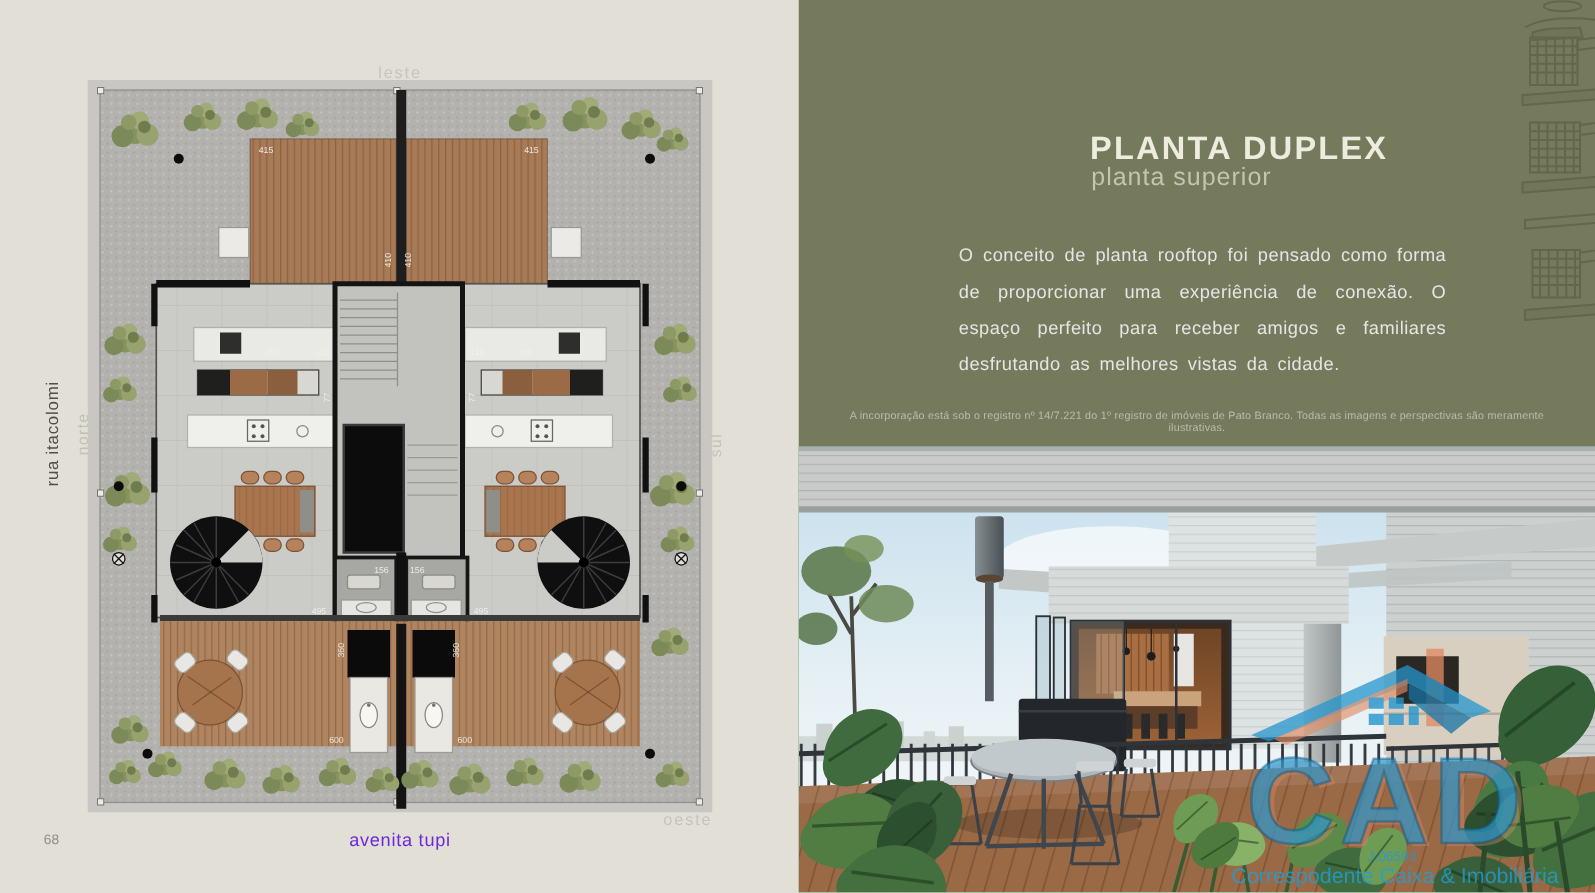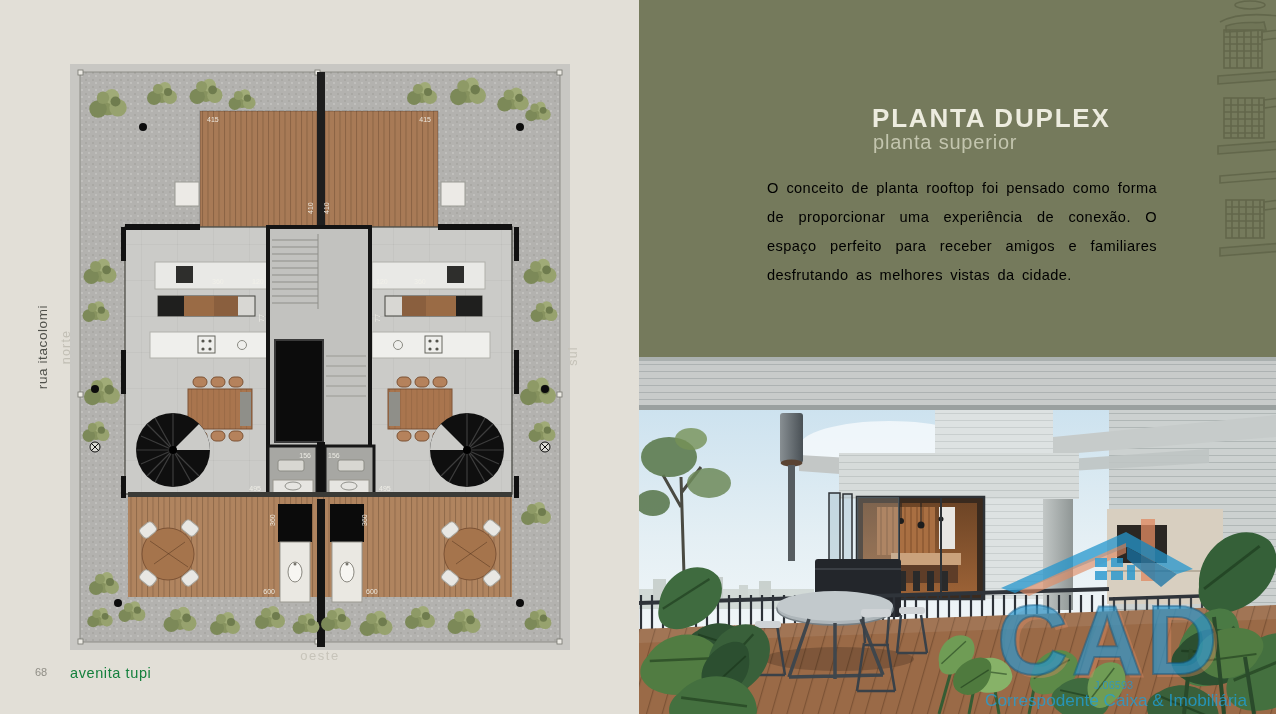"leste" div.hlabel { html: none -> <div>leste</div> }
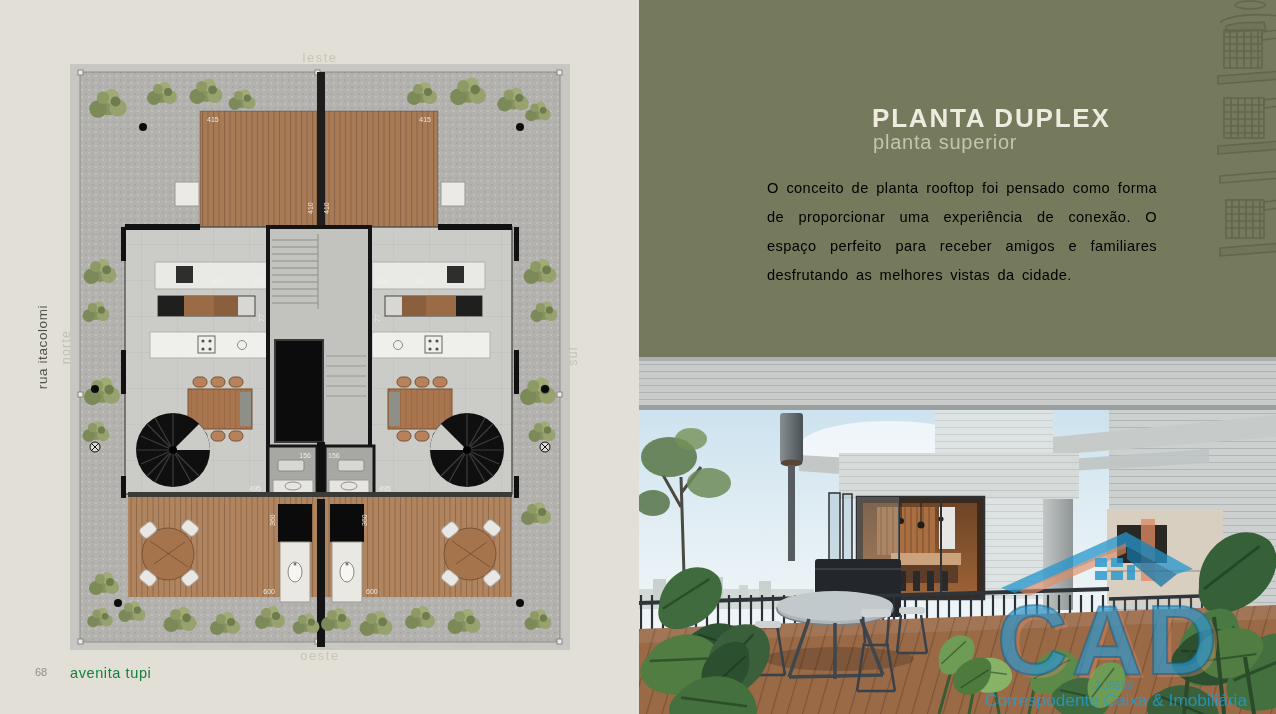"O conceito de planta rooftop" .panel-body { color: #000000 -> #e5e5e5; top: 174px -> 191px }
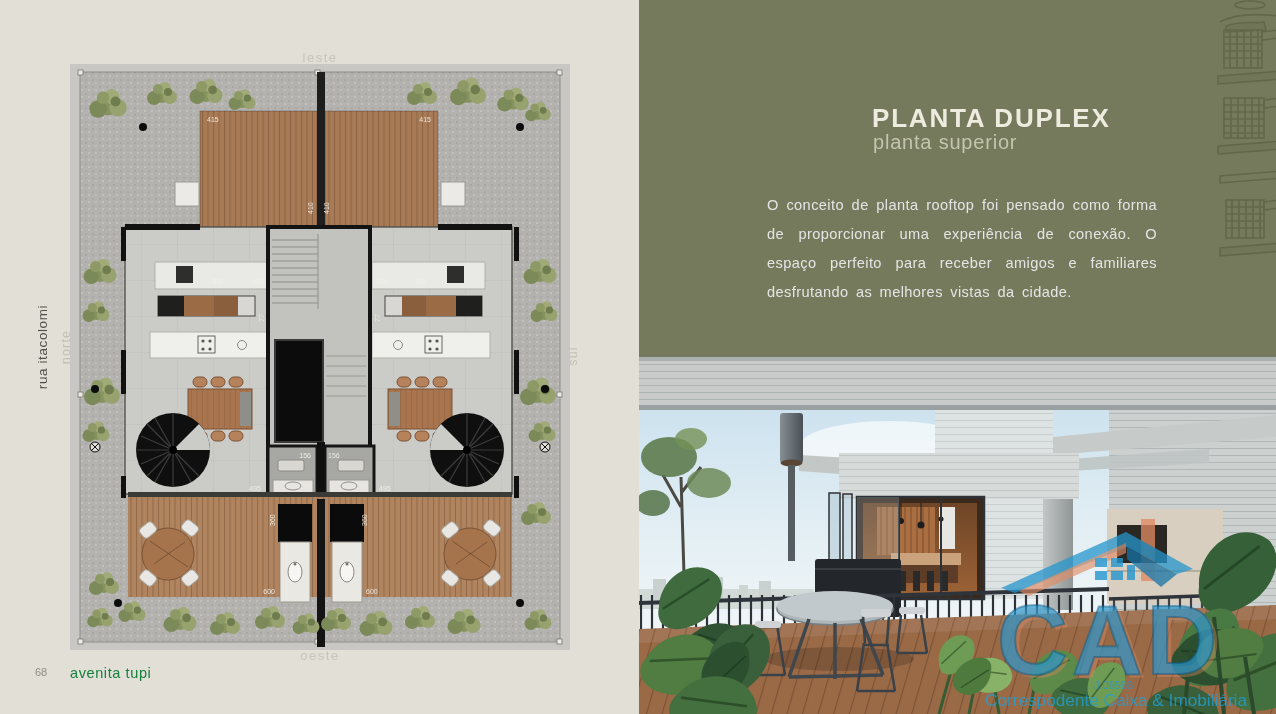"A incorporação está sob o" div.panel-disclaimer { html: none -> <div>A incorporação está sob o registro nº 14/7.221 do 1º registro de imóveis de Pato Branco. Todas as imagens e perspectivas são meramente ilustrativas.</div> }
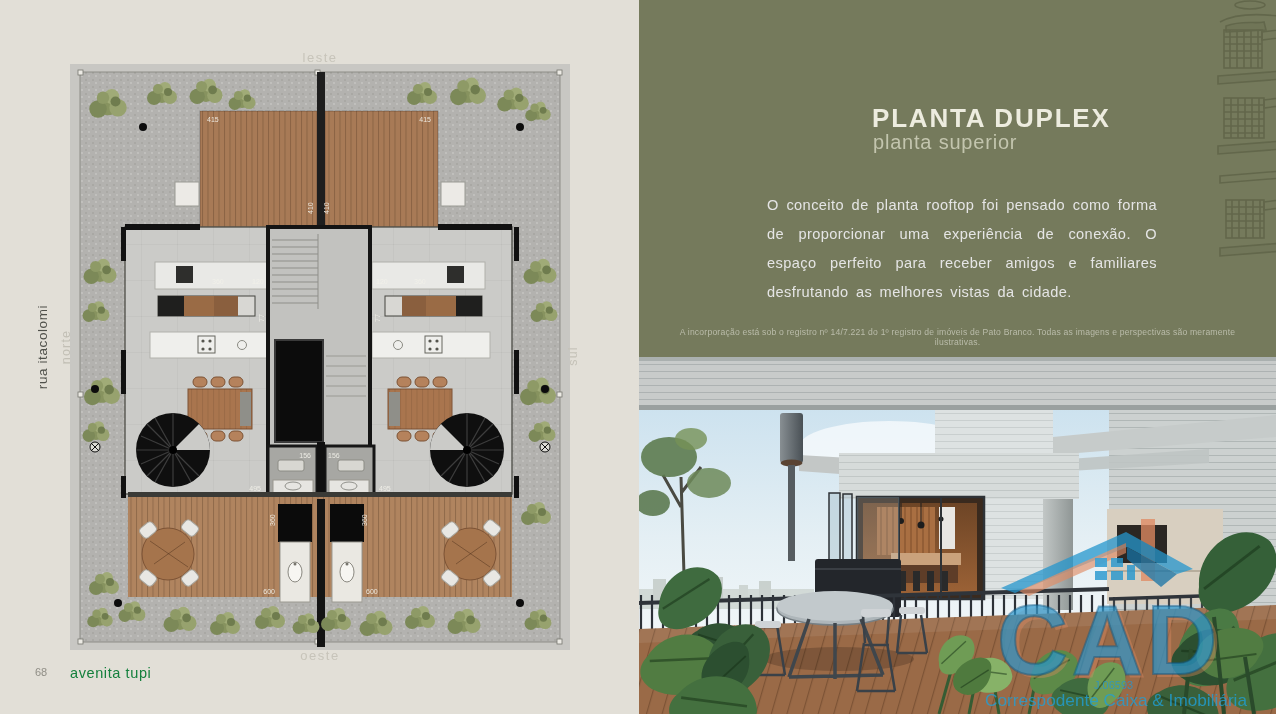"oeste" .lbl-oeste { text-align: none -> right }
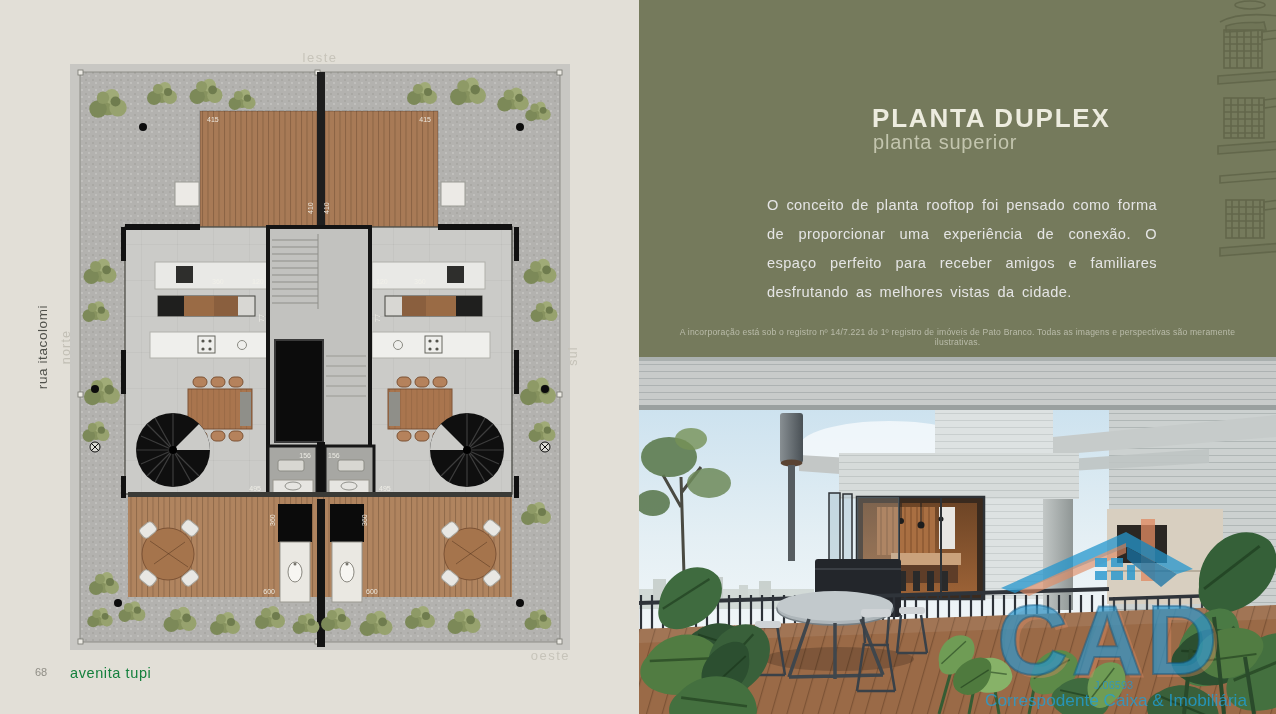"avenita tupi" .lbl-avenita { color: #15803d -> #6d28d9; text-align: none -> center }
